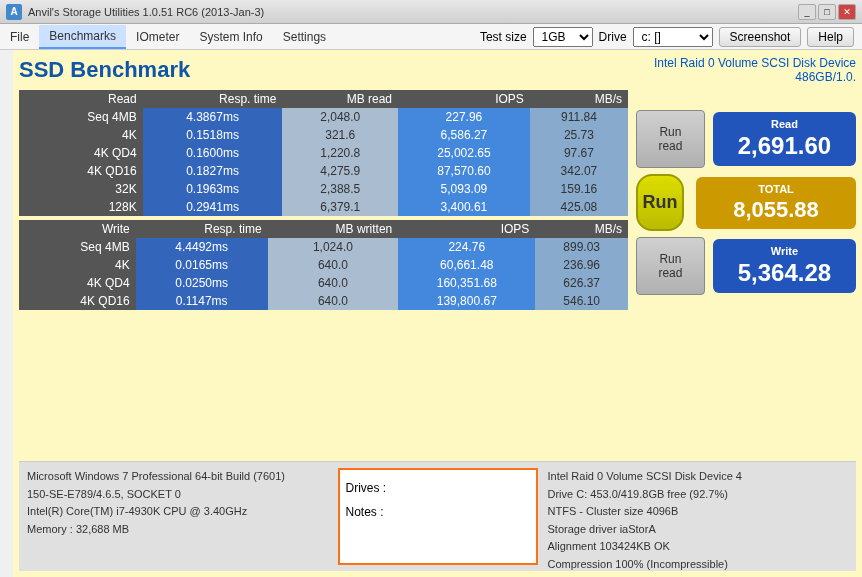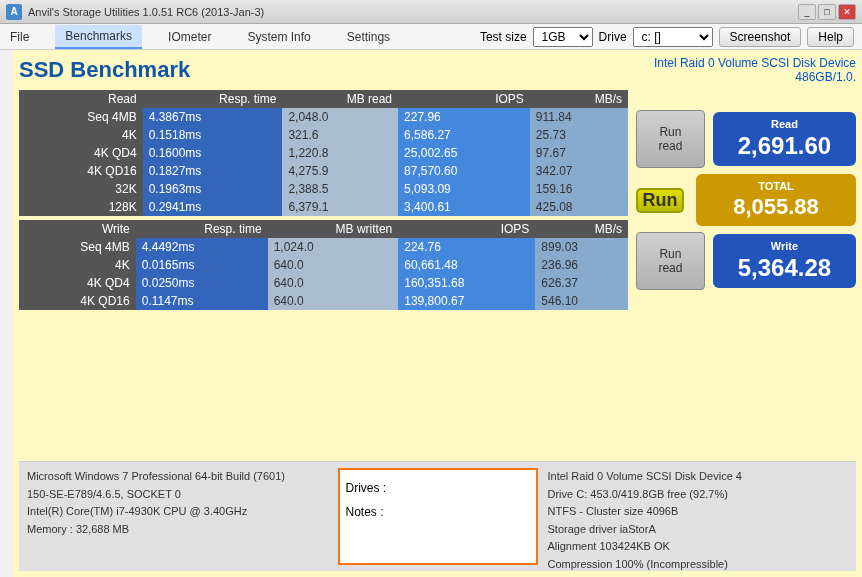"File" #menubar { gap: 16px -> 0 }
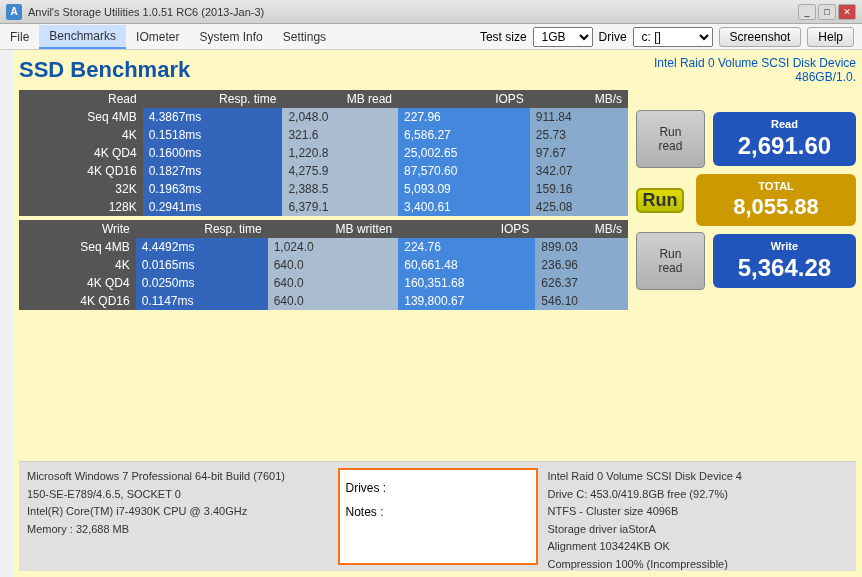"4.3867ms" .bench-table td { text-align: left -> center }
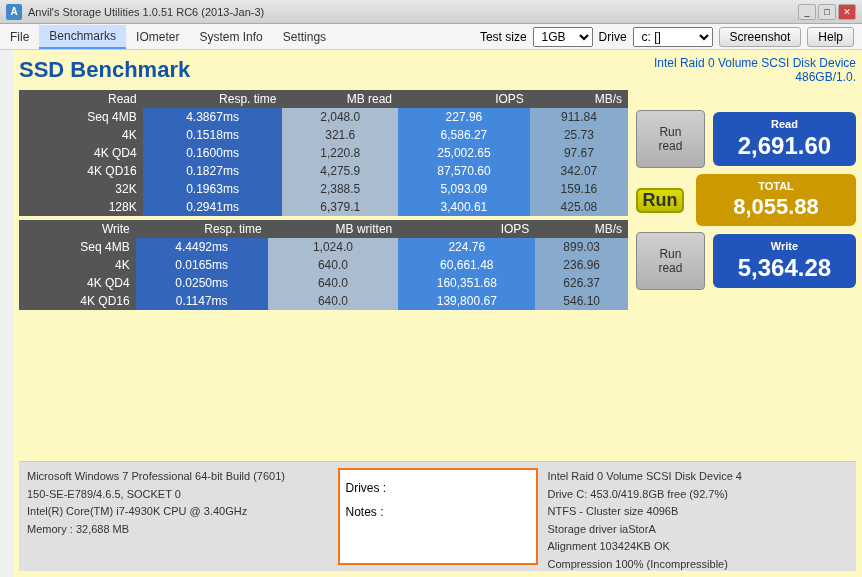"Run" #run-btn { border-radius: 5px -> 16px; height: 25px -> 57px }
